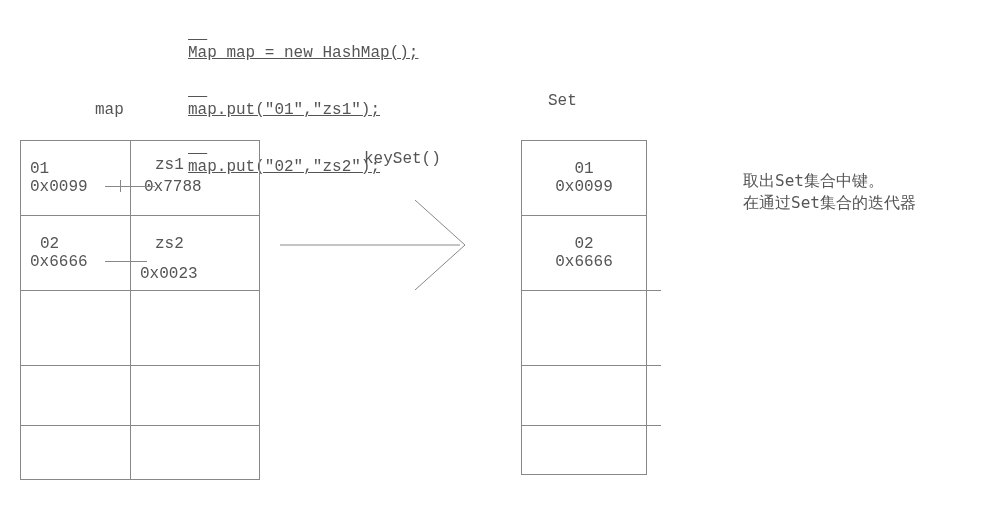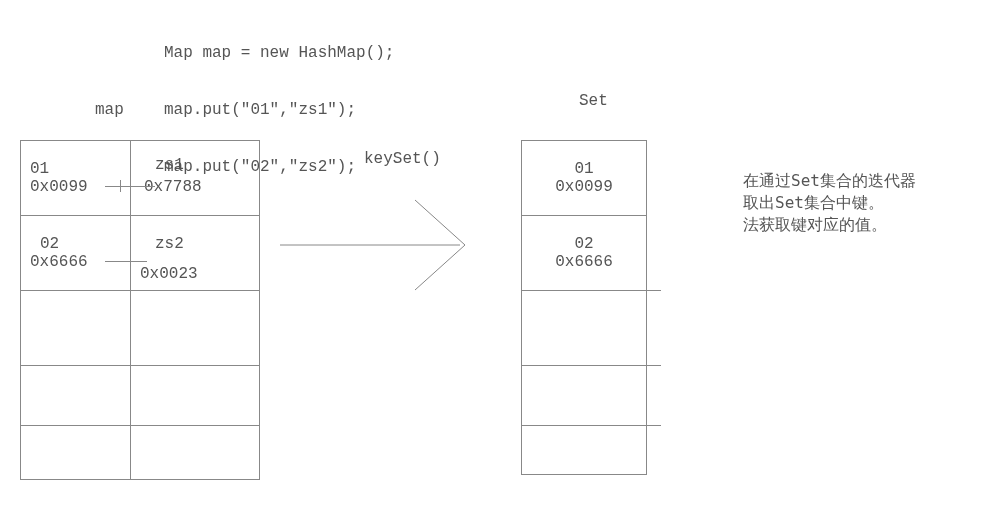"Map map = new HashMap();" .code-block { left: 164px -> 188px; text-decoration: none -> underline }
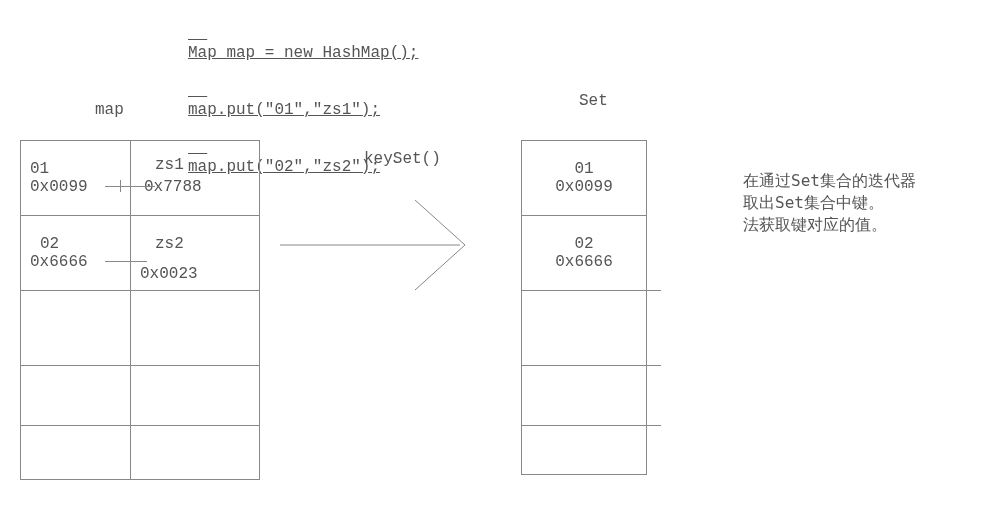"Set" .set-label { left: 579px -> 548px }
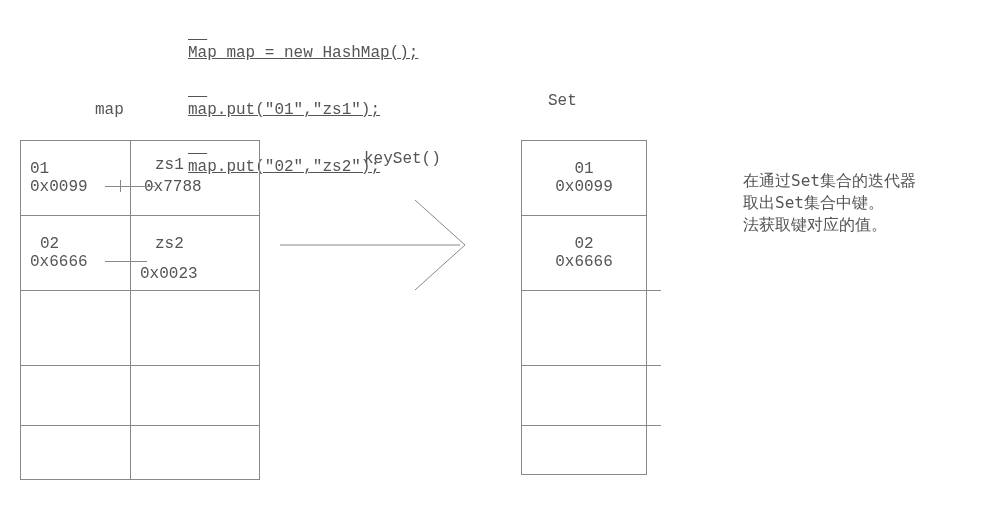"在通过Set集合的迭代器" div { order: before "取出Set集合中键。" -> after "取出Set集合中键。" }
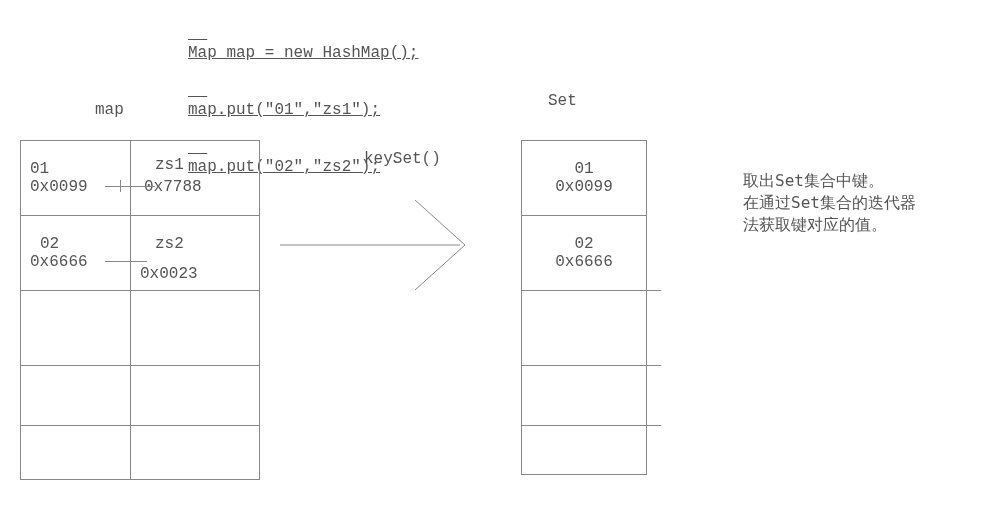"法获取键对应的值。" div { html: <div>法获取键对应的值。</div> -> none }
